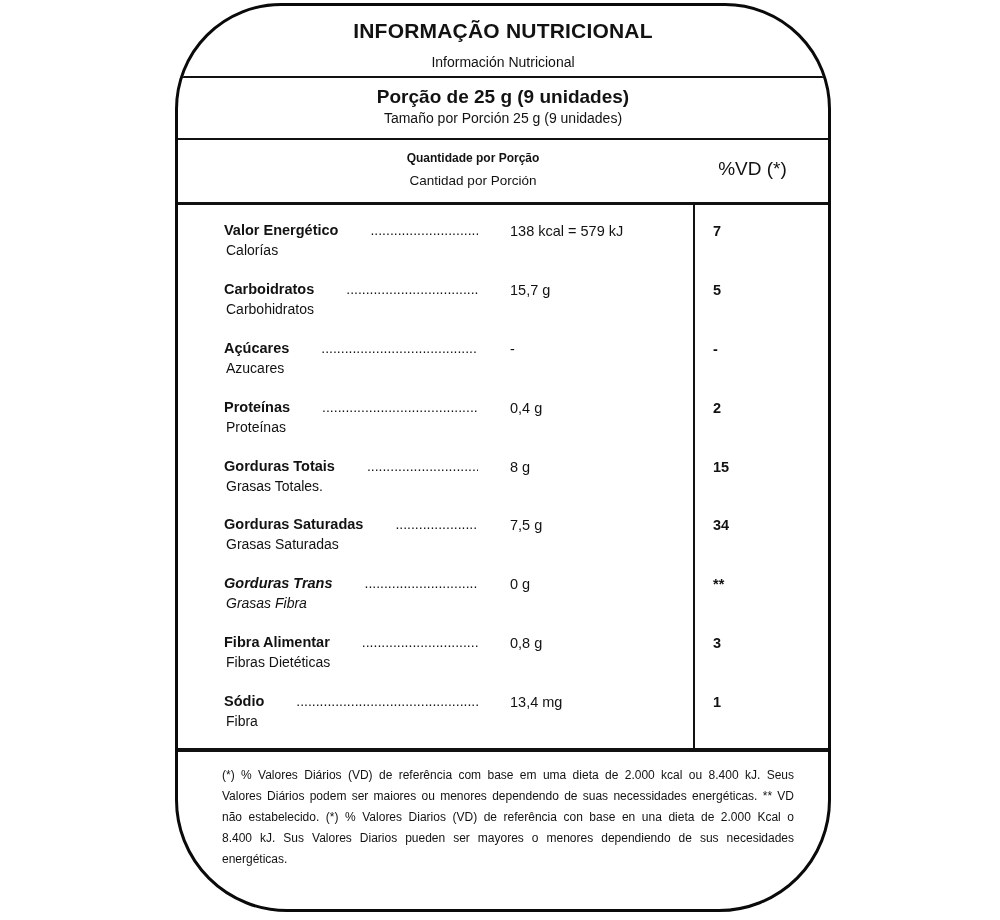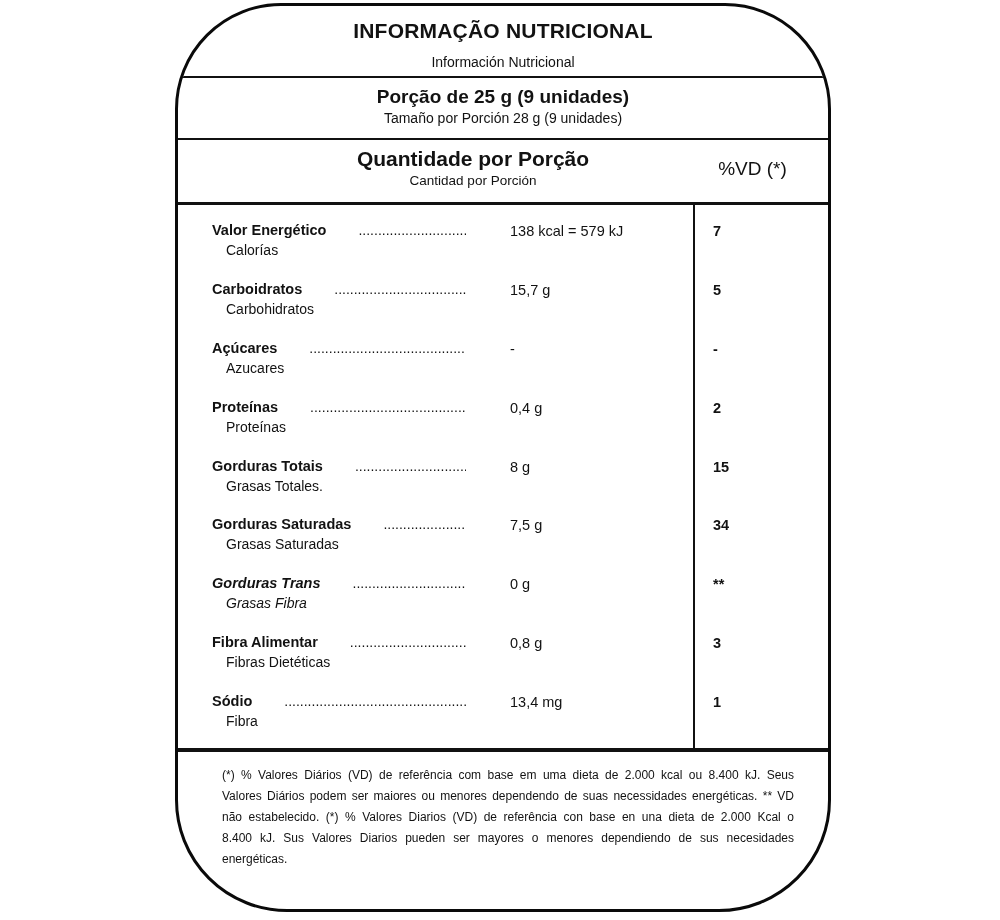"Tamaño por Porción 28 g" div.portion-subtitle { text: 28 -> 25 }
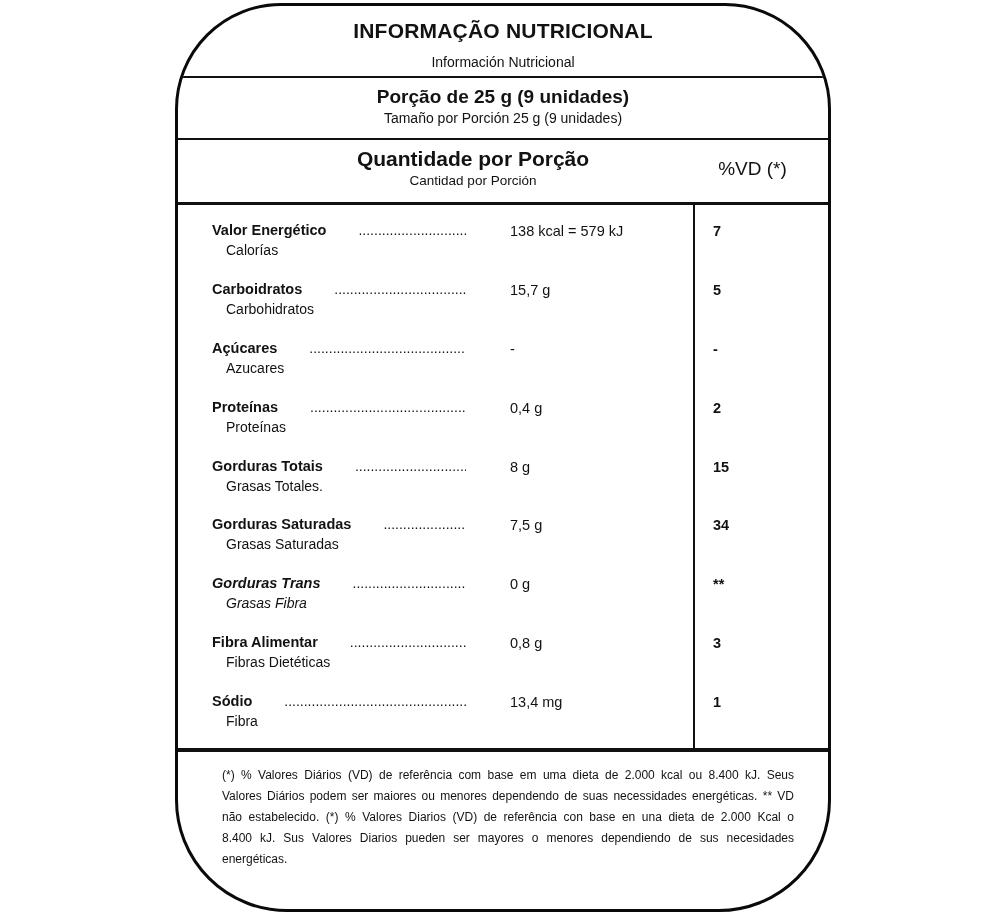"Quantidade por Porção" .qty-title { font-size: 21px -> 12px }
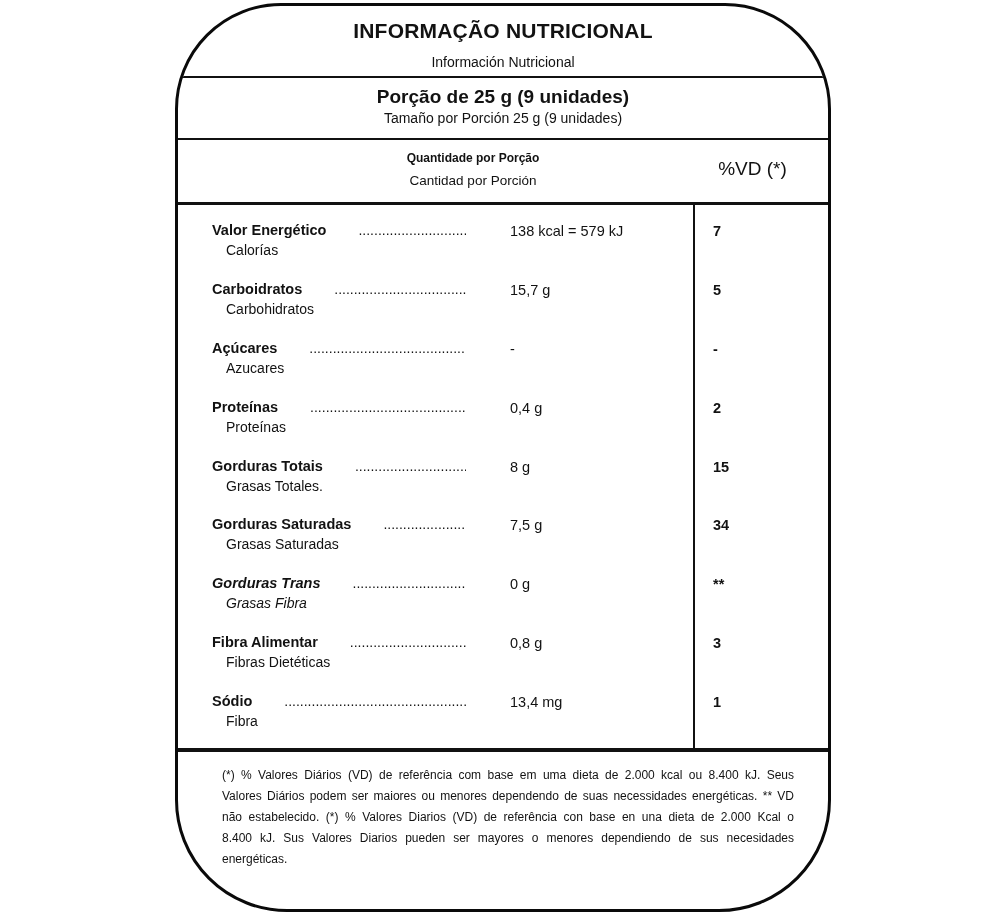"Valor Energético" .row-label { left: 34px -> 46px }
